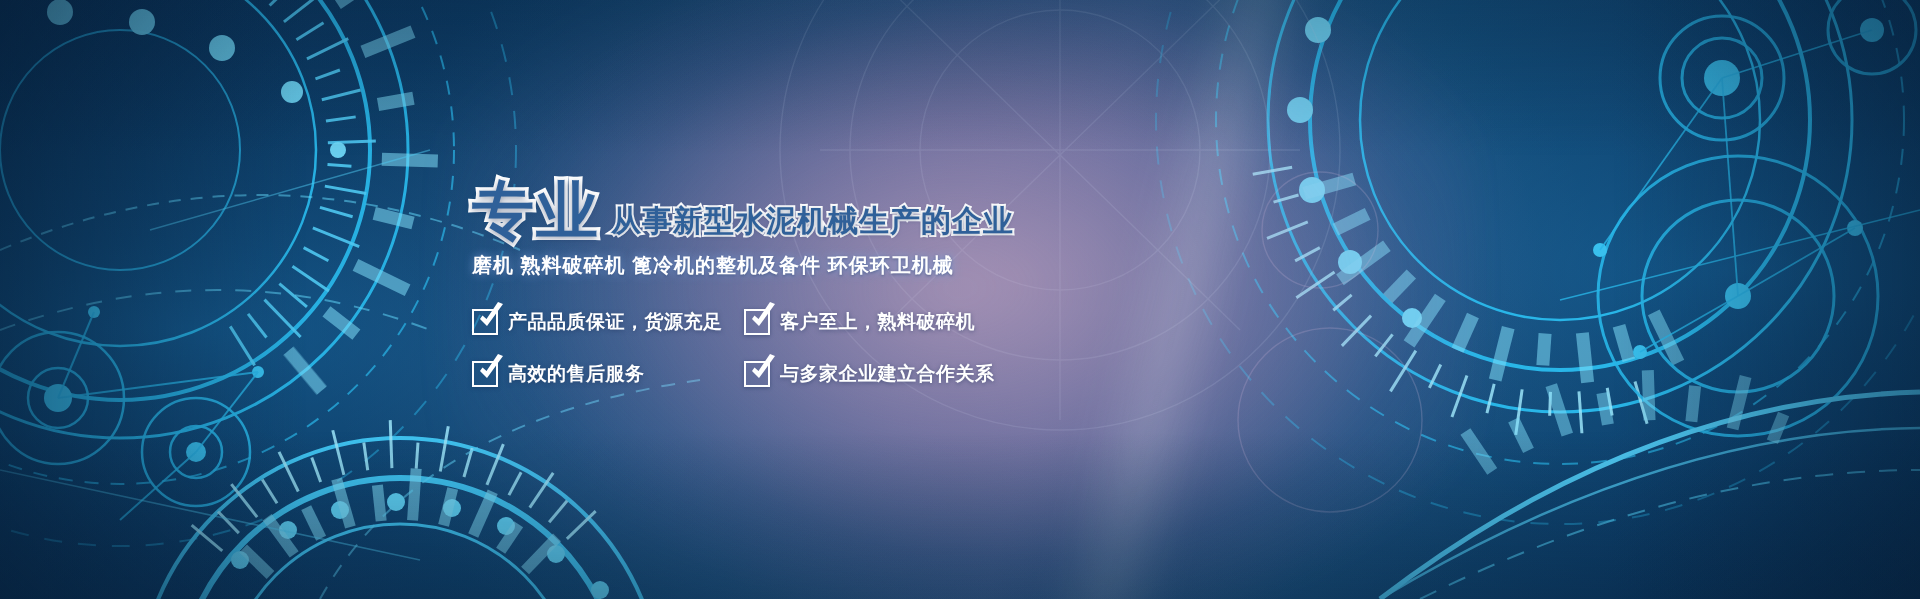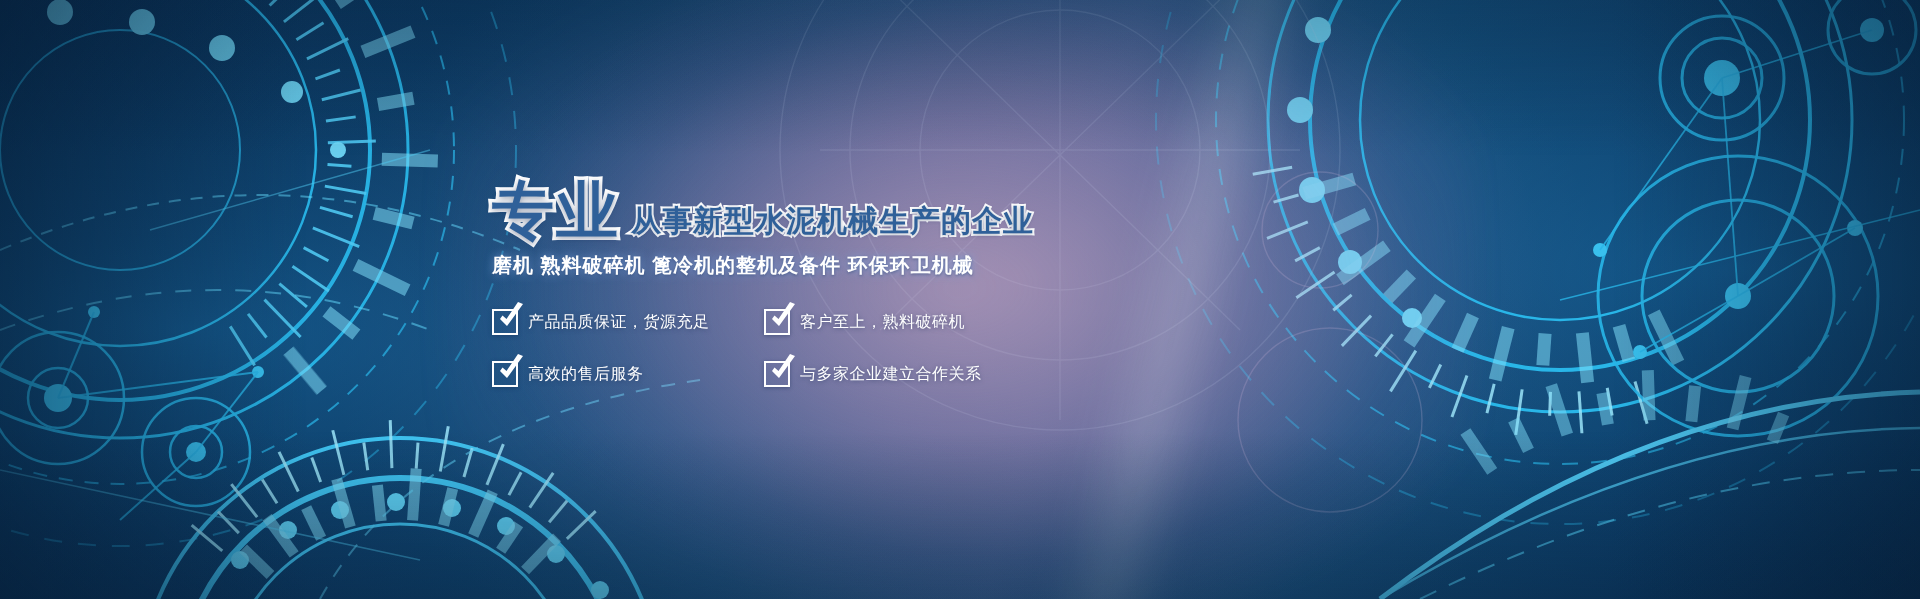"专业" .copy { left: 492px -> 472px }
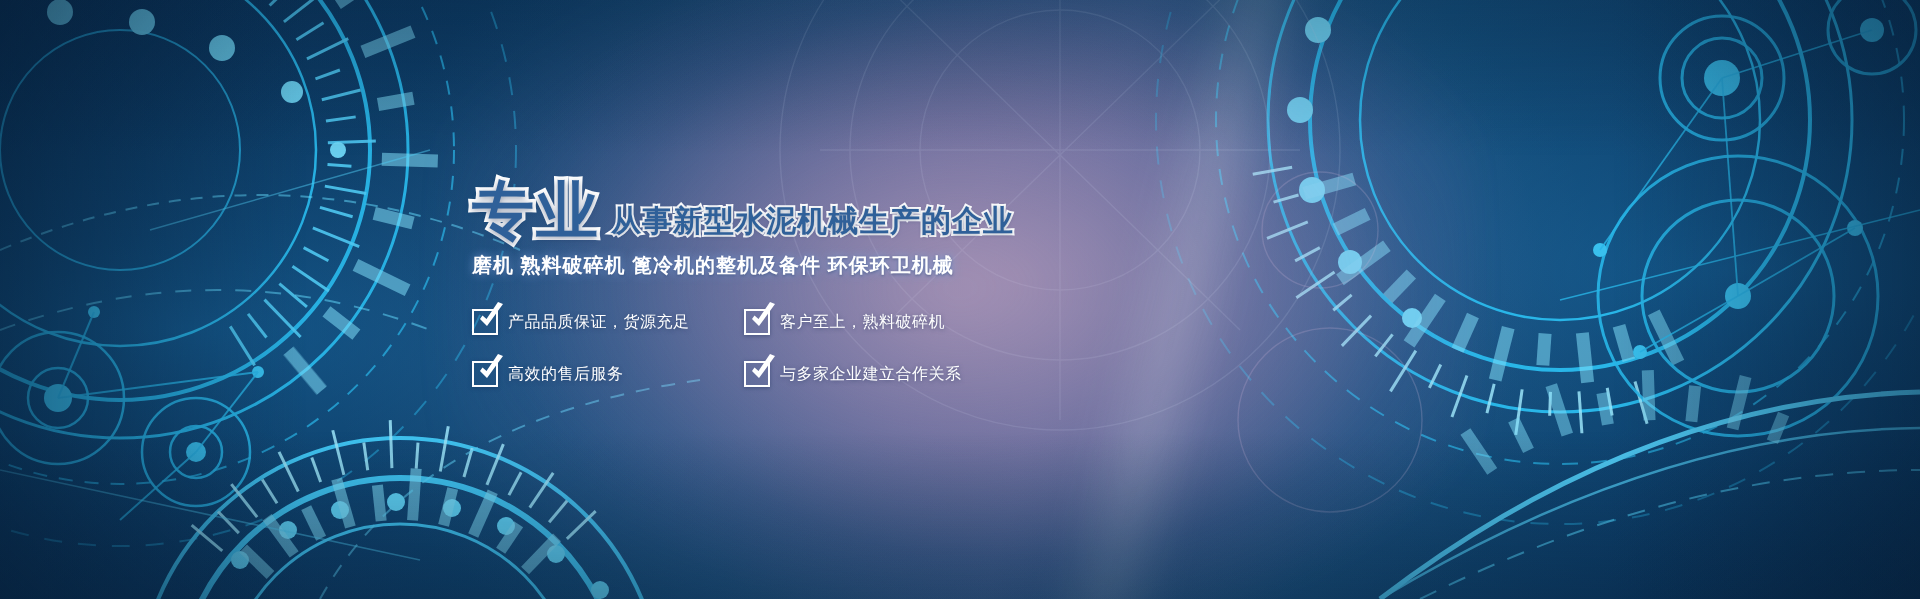"产品品质保证，货源充足" .feature-label { font-size: 16px -> 19px; font-weight: normal -> bold }
